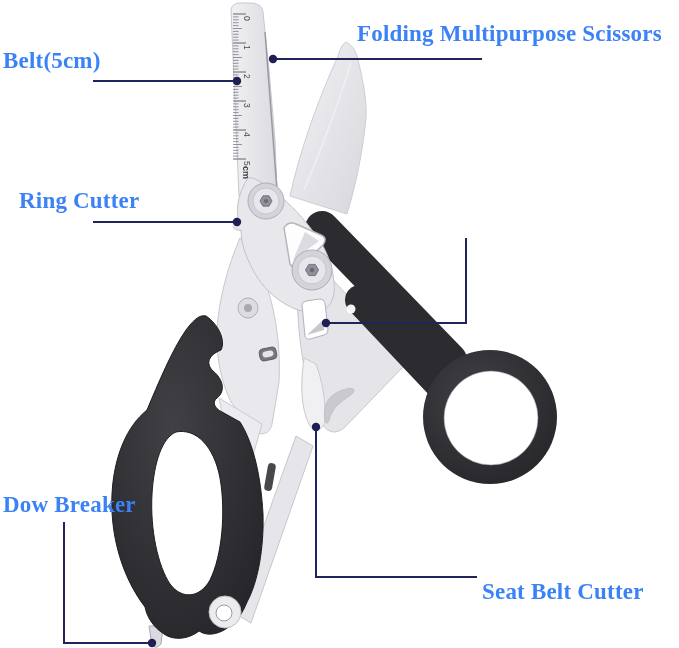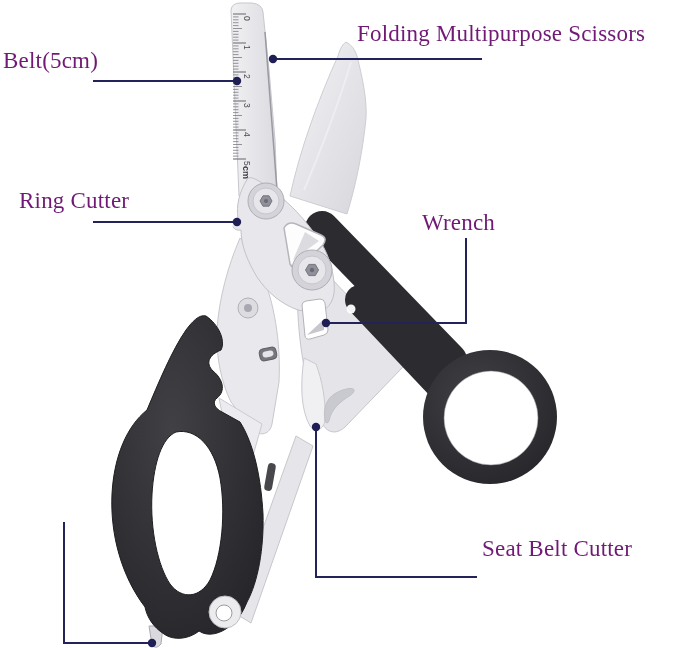"Folding Multipurpose Scissors" .callout { color: #701a75 -> #3b82f6; font-weight: 400 -> 700 }
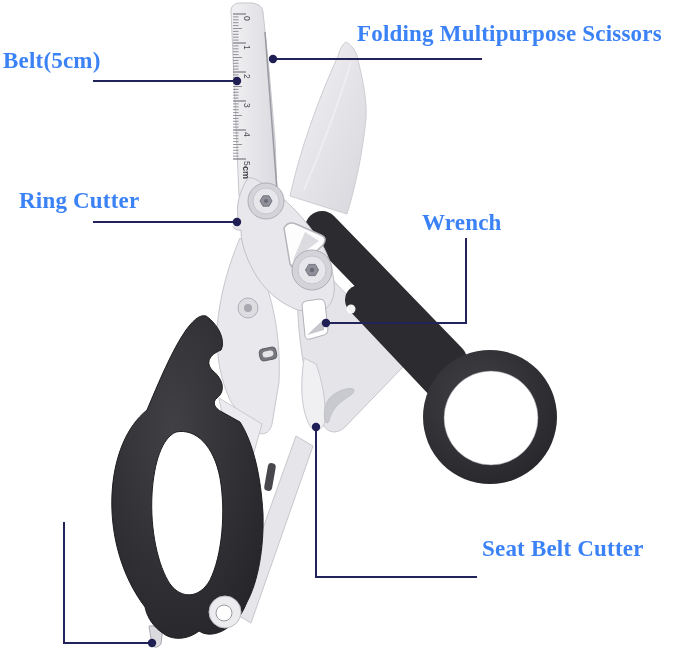"Wrench" div.callout { html: <div>Wrench</div> -> none }
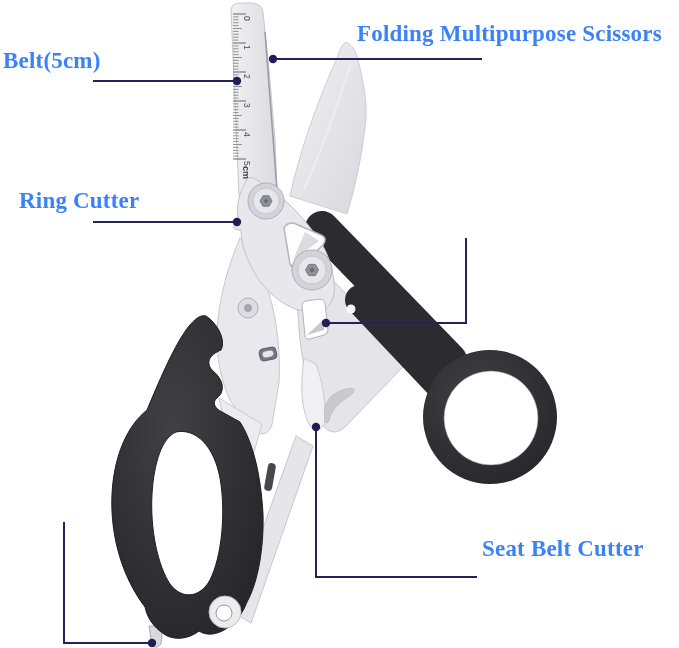"Dow Breaker" div.callout { html: none -> <div>Dow Breaker</div> }
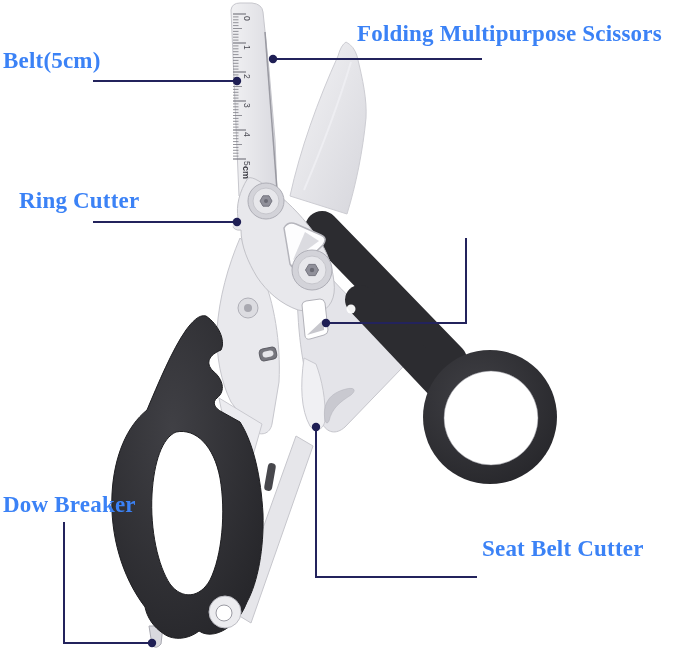"Seat Belt Cutter" div.callout { top: 536px -> 579px }
